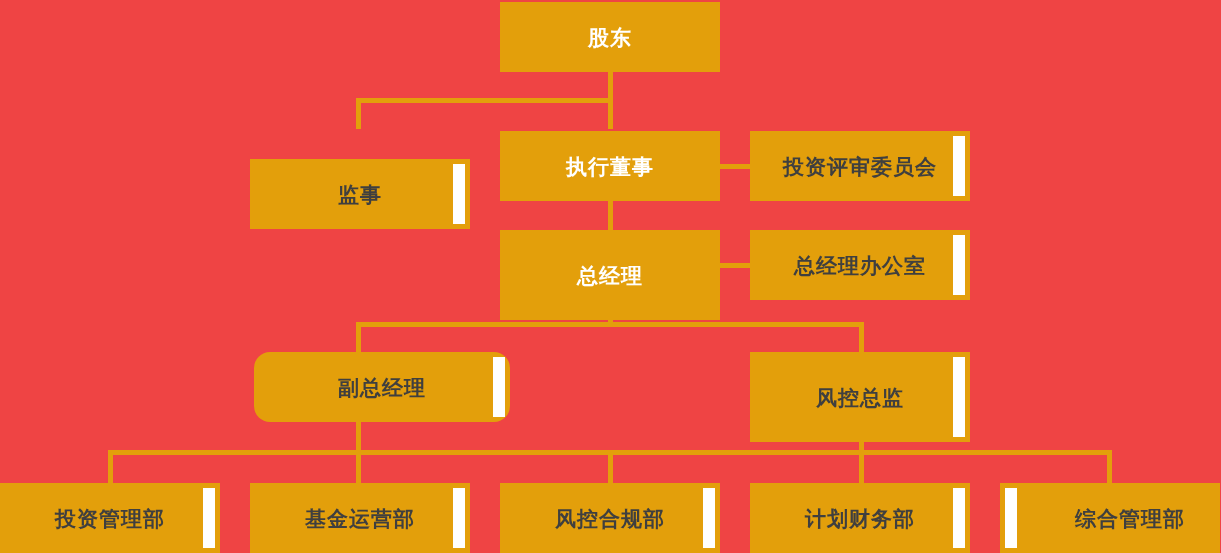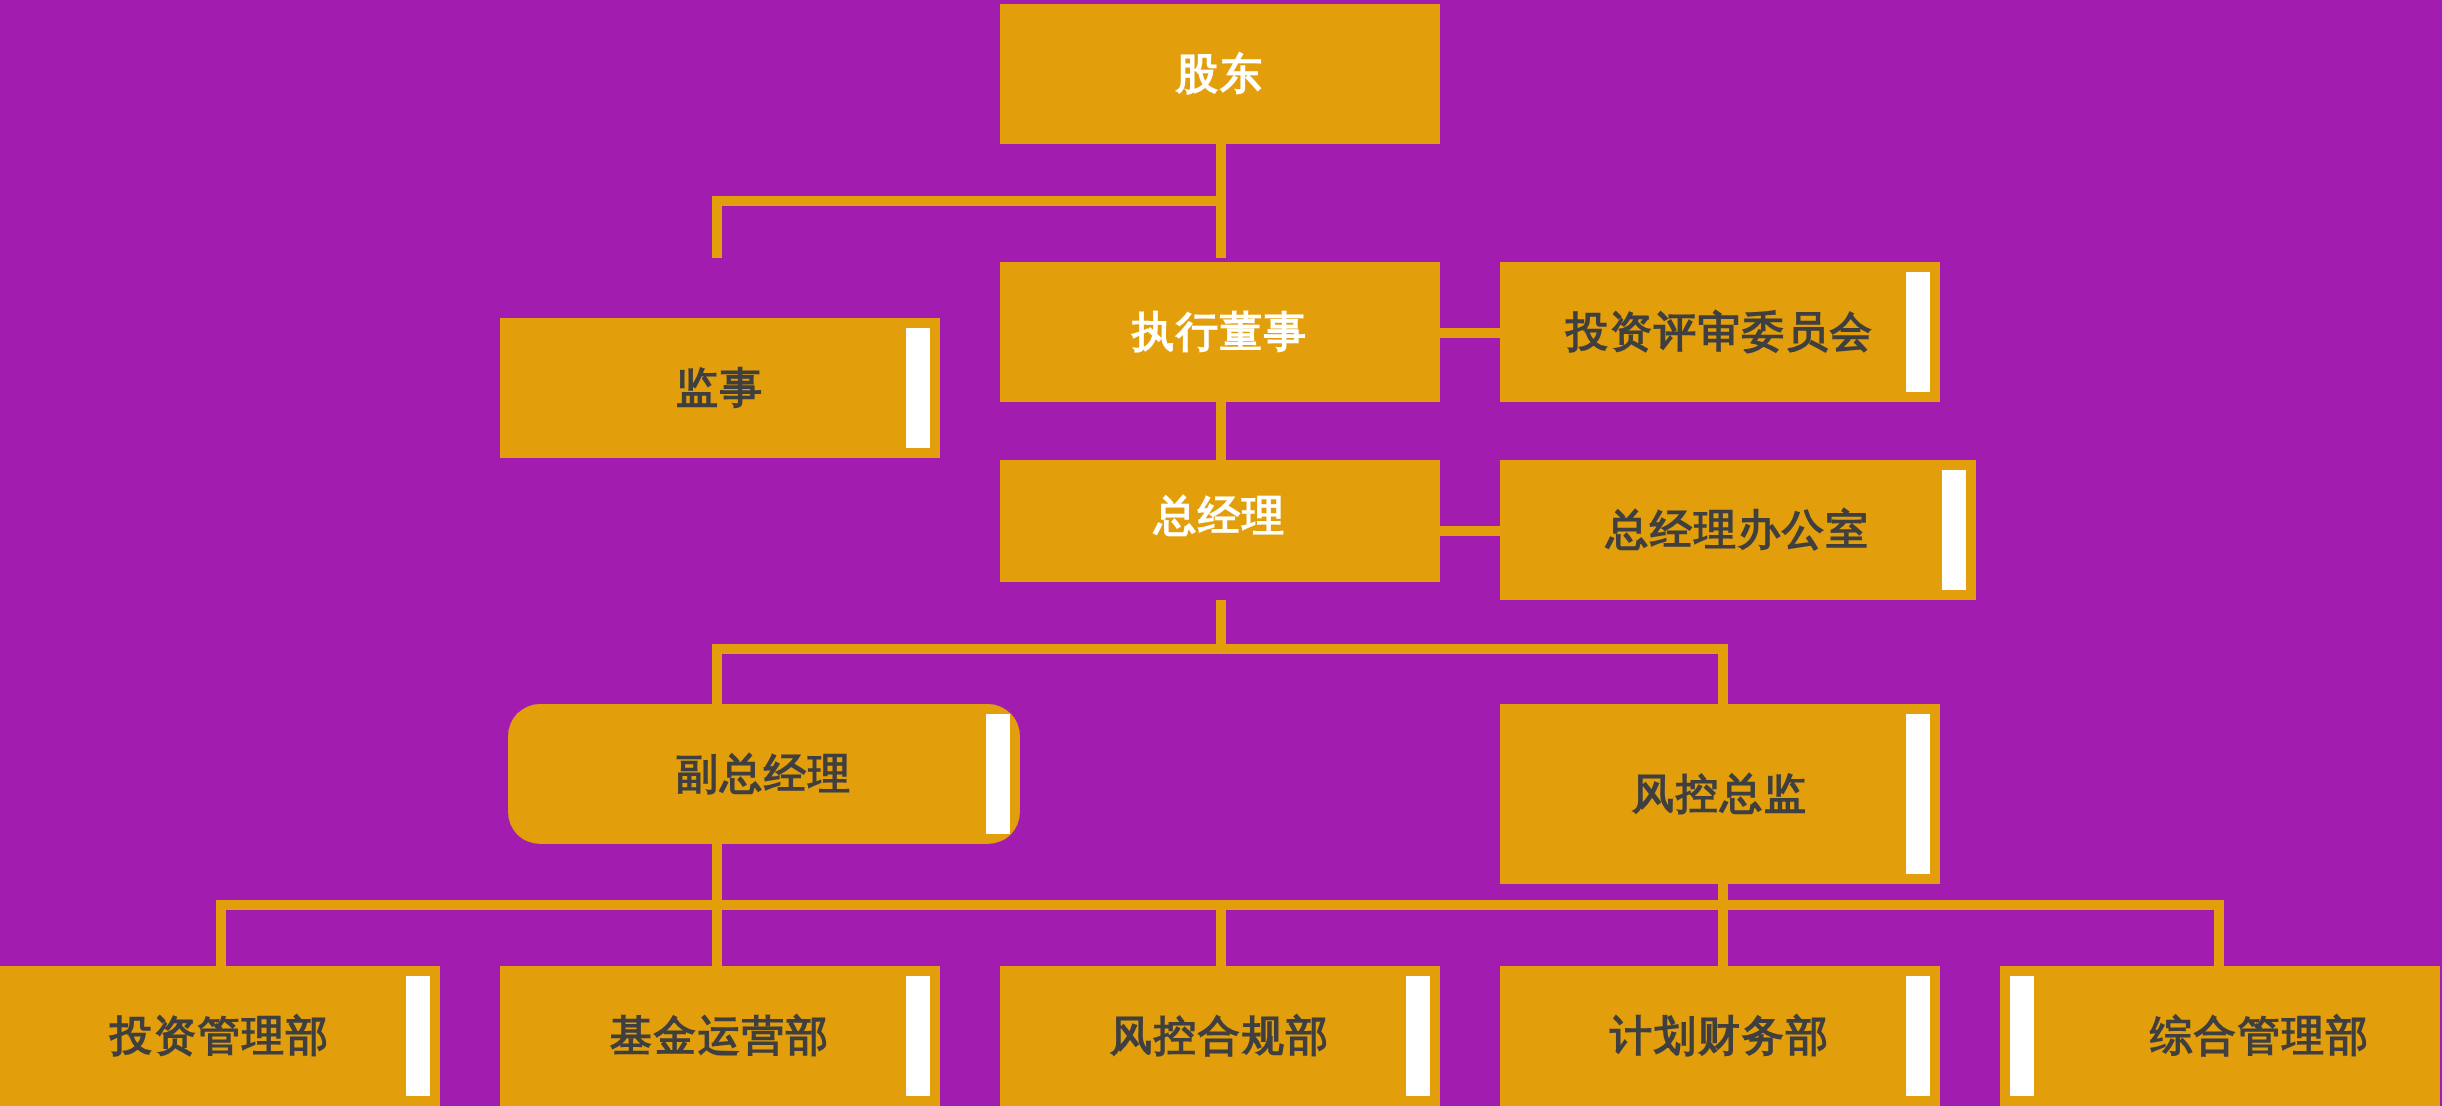"股东" #org-chart { background: #a21caf -> #ef4444 }
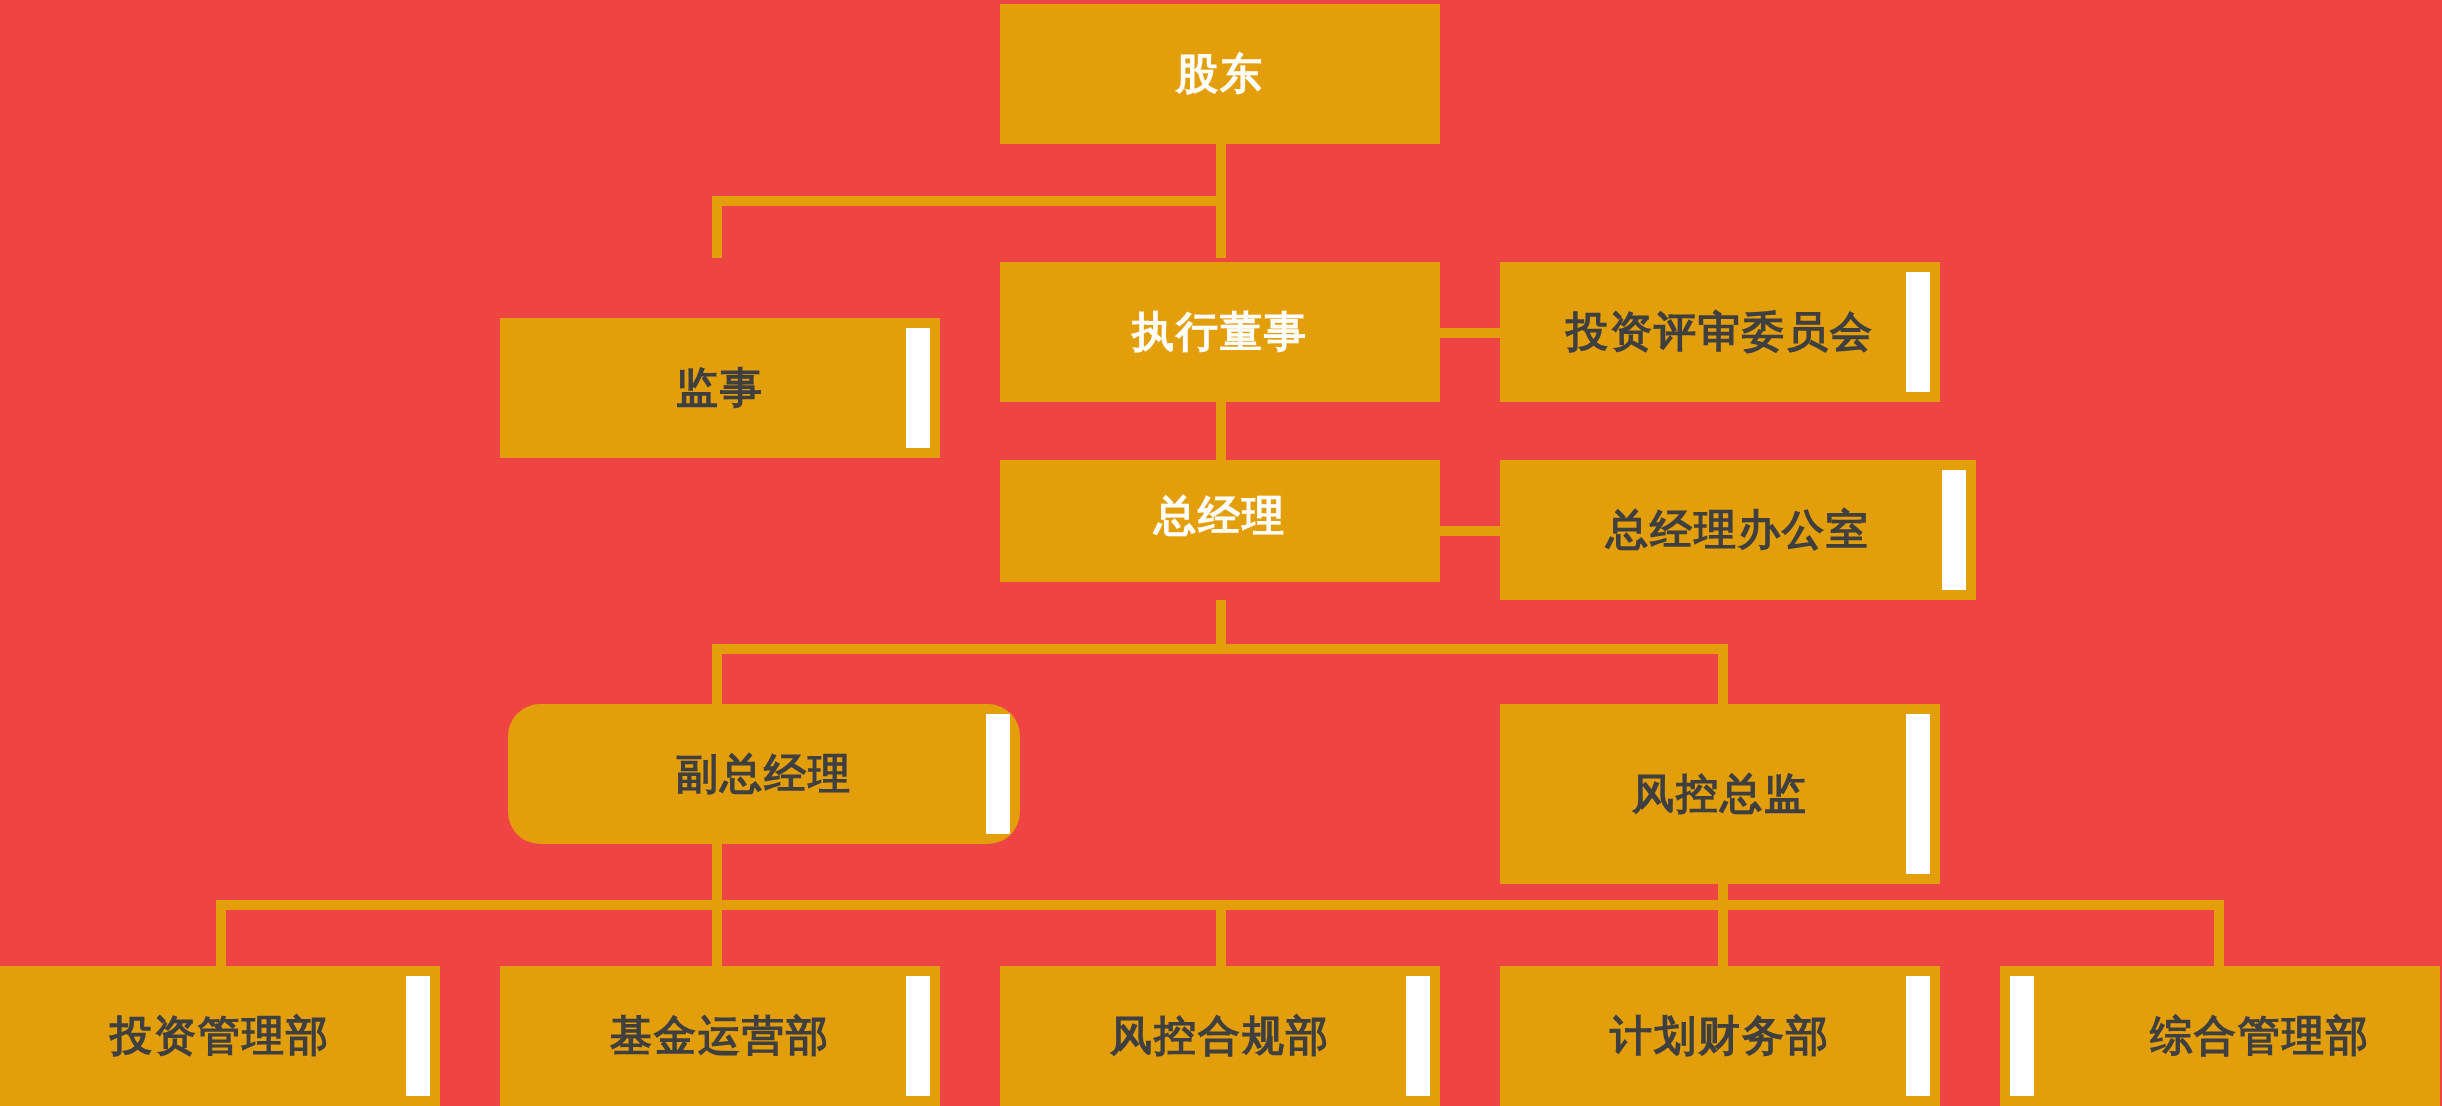"总经理" div.node { font-family: Liberation Mono, monospace -> none; height: 61px -> 90px }
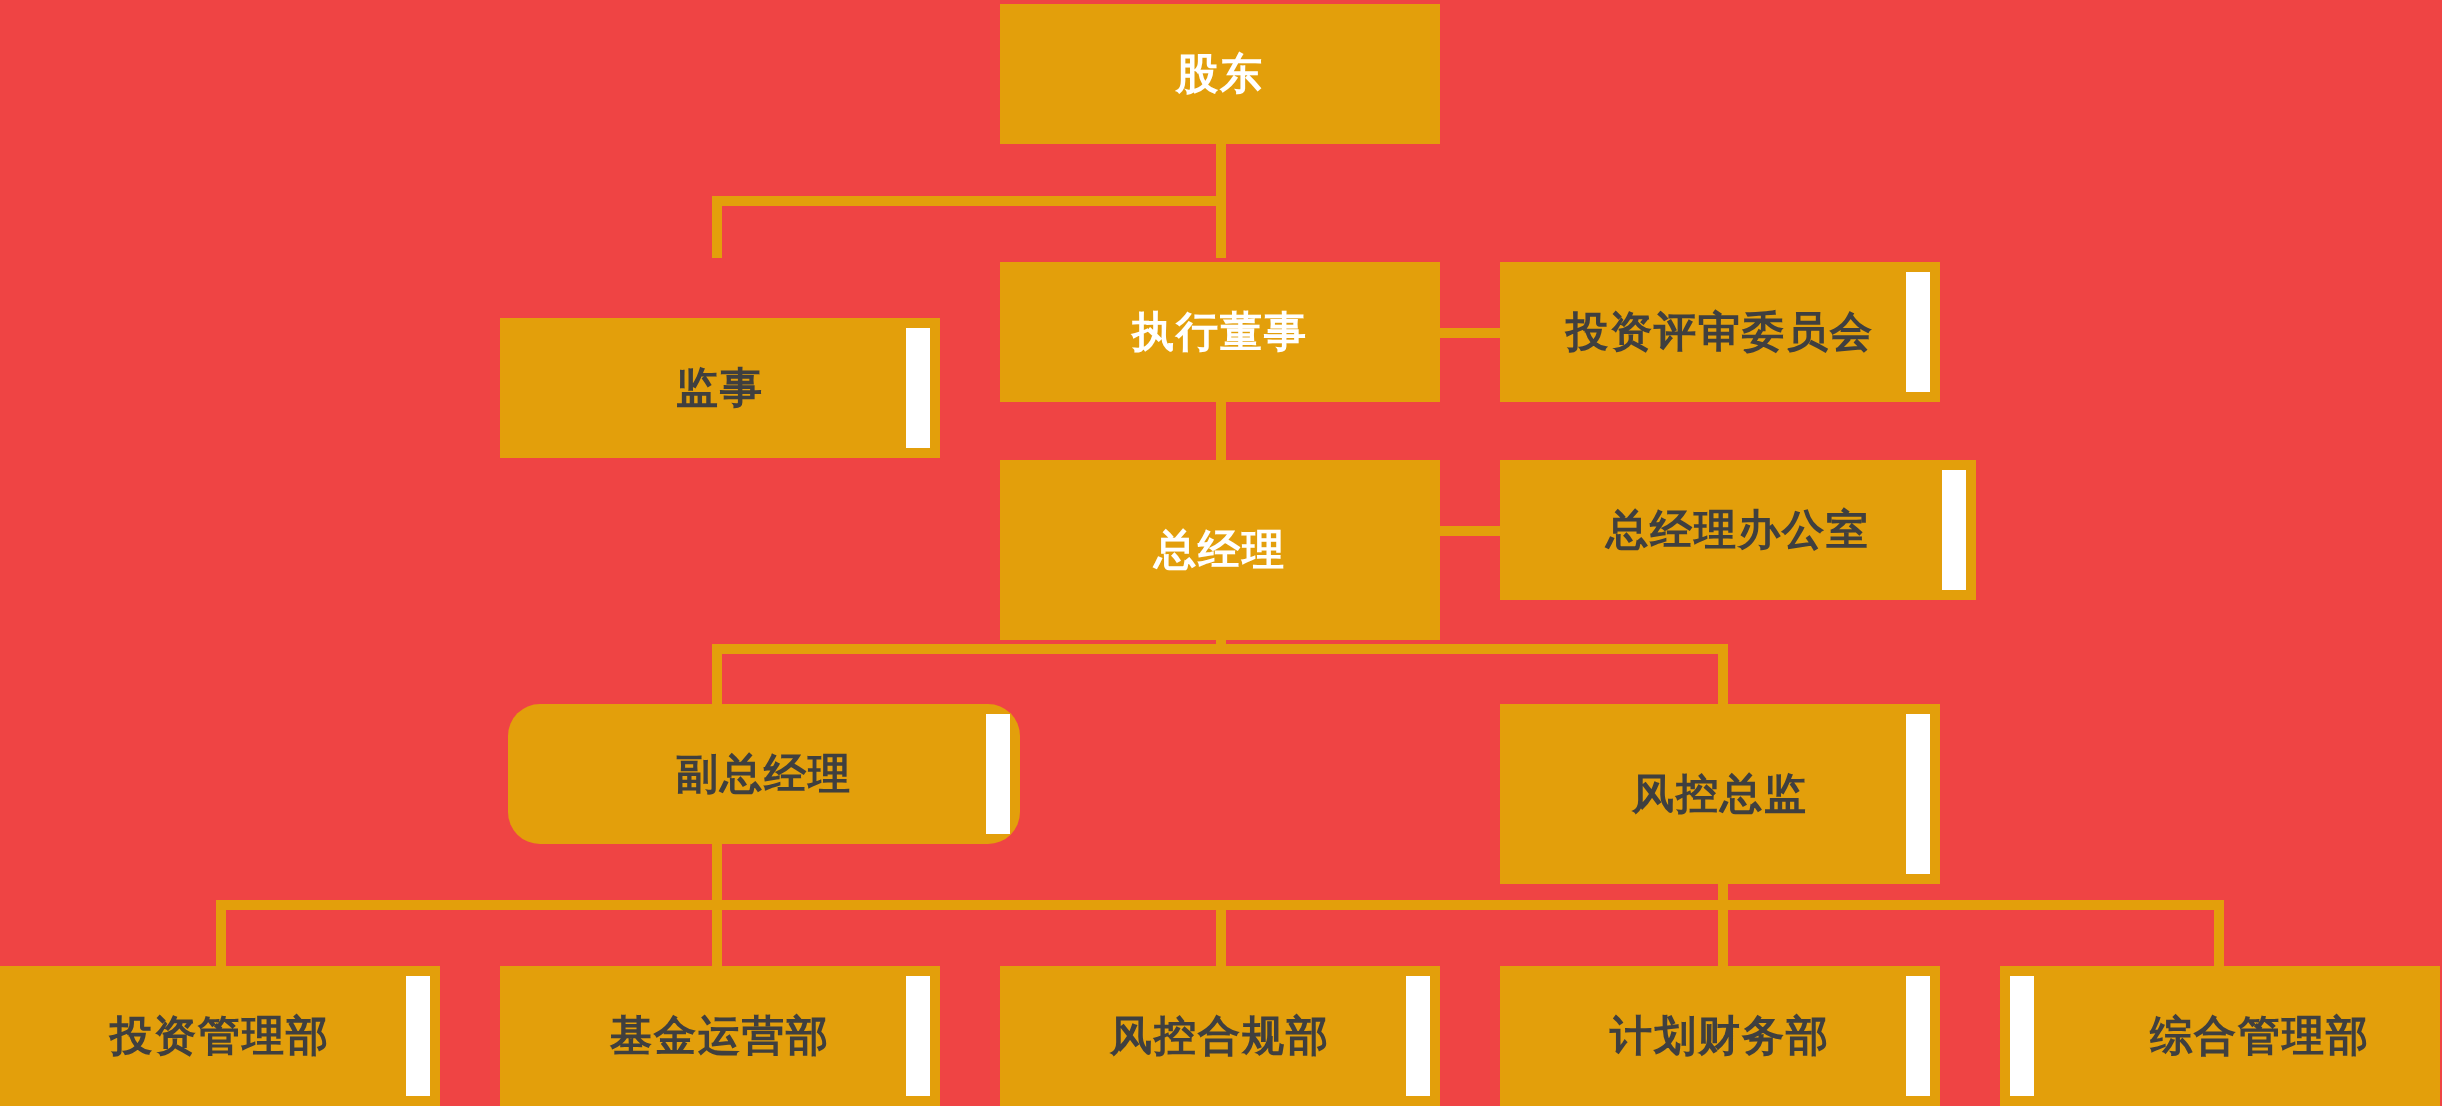"总经理办公室" div.node { width: 238px -> 220px }
